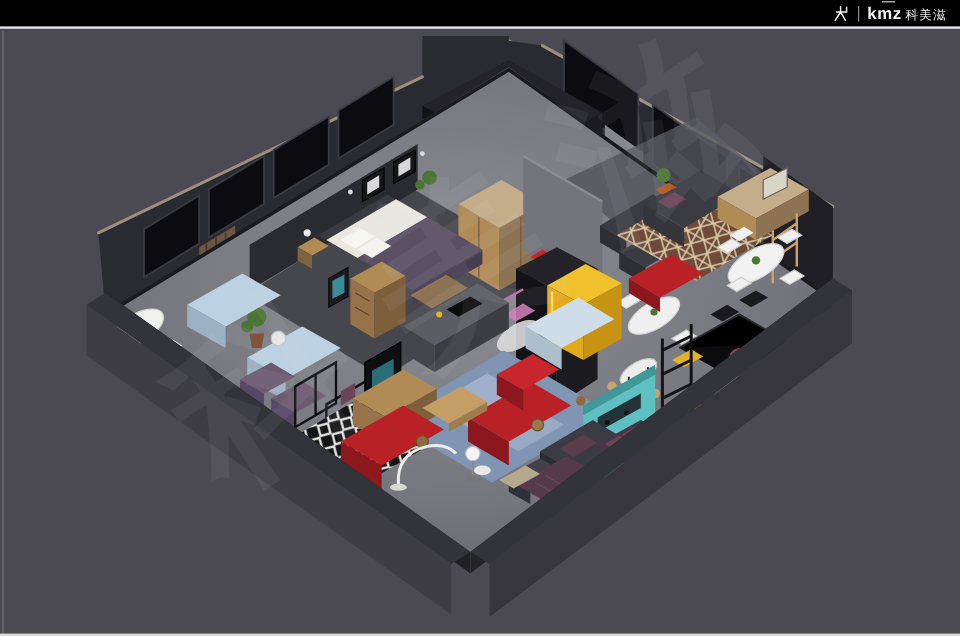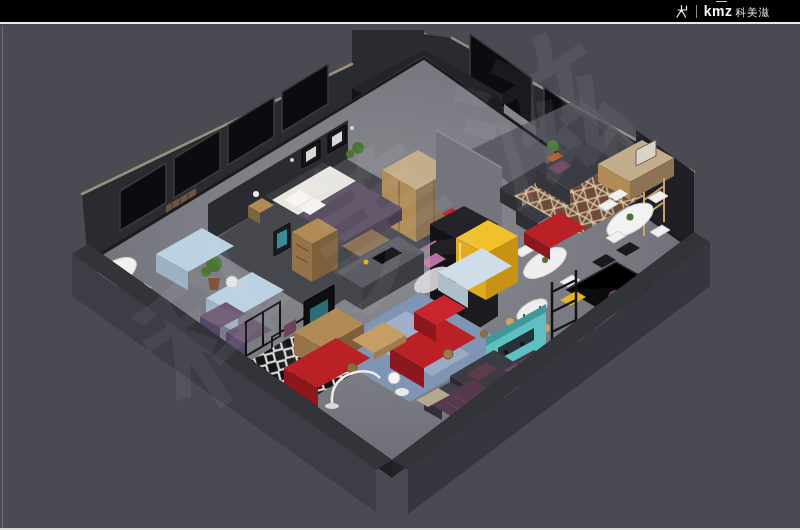"kmz" .topbar { padding-right: 30px -> 11px }
